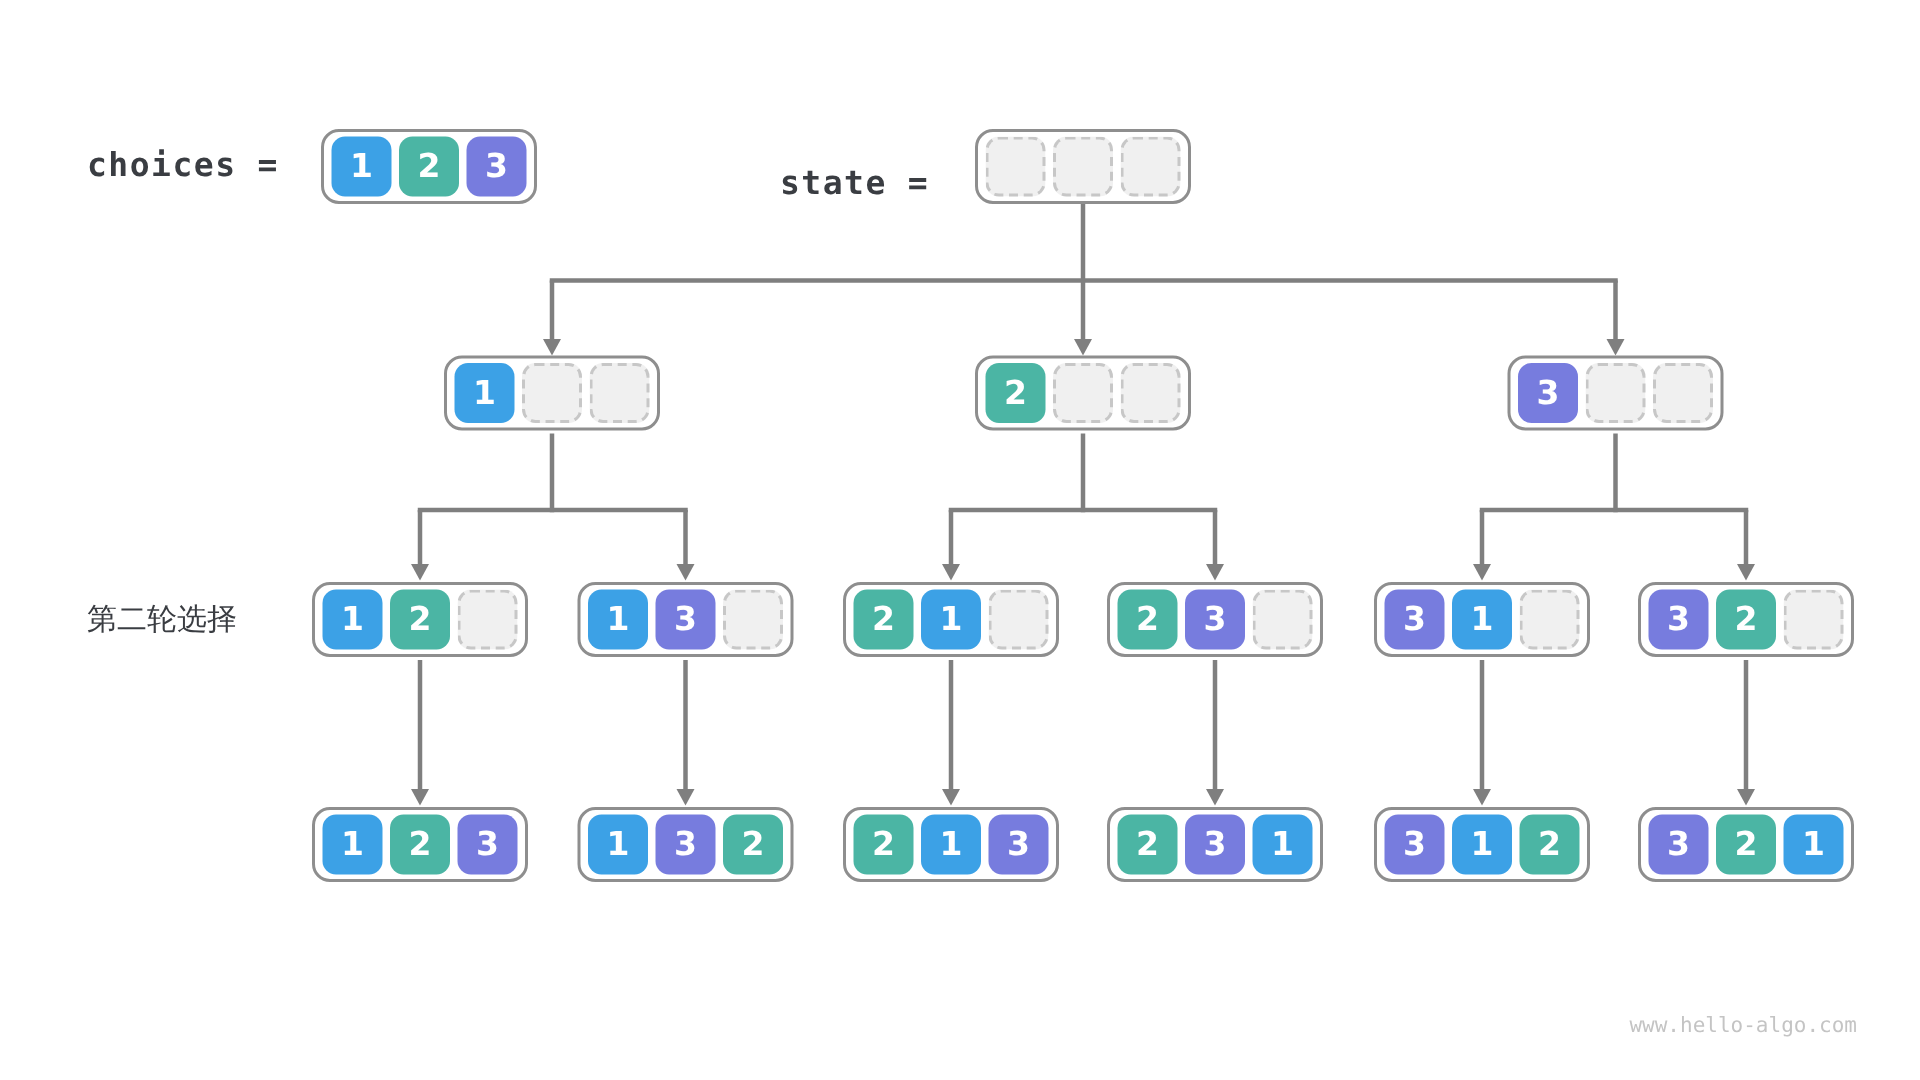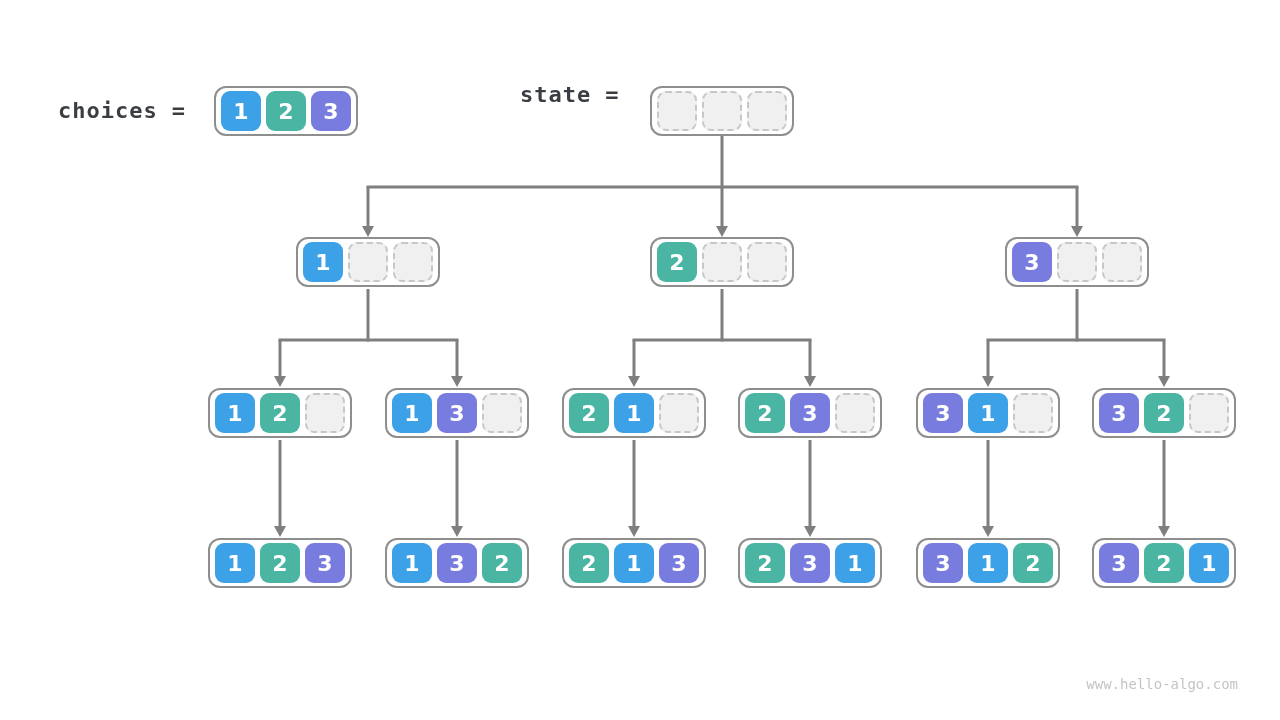"state =" div.eq-label { top: 70px -> 98px }
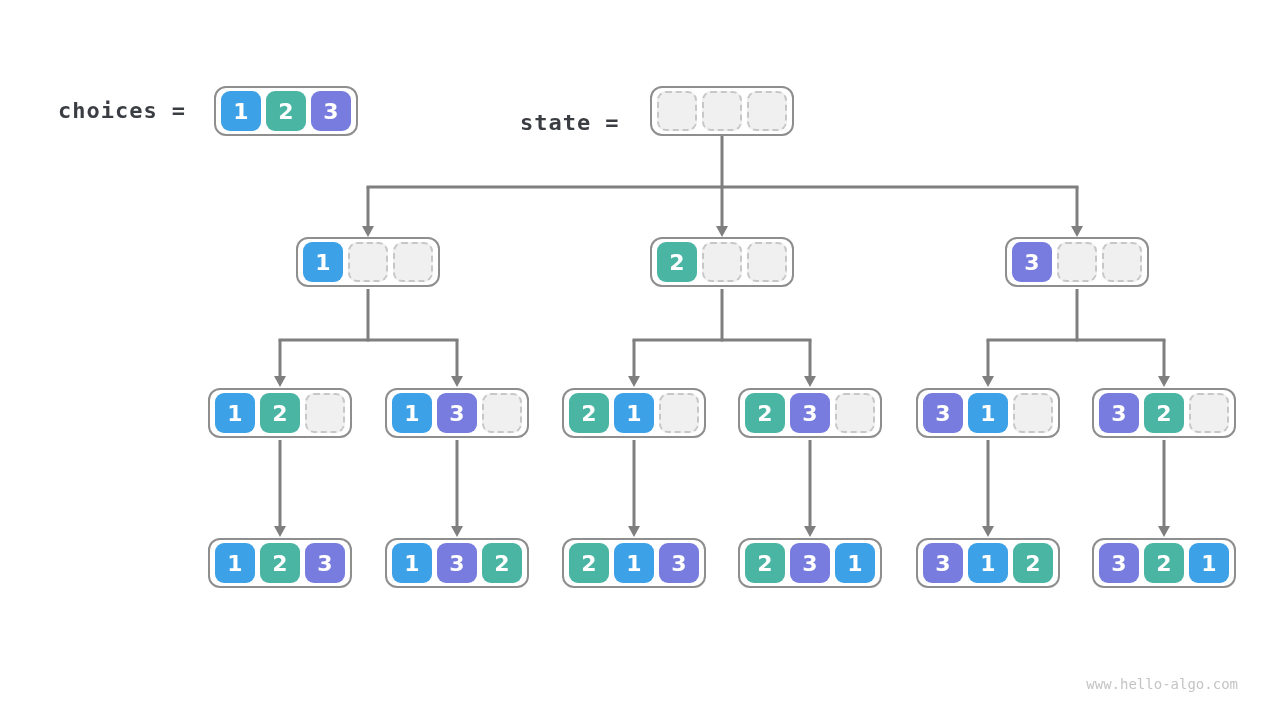"第二轮选择" div.row-label { html: none -> <div>第二轮选择</div> }
